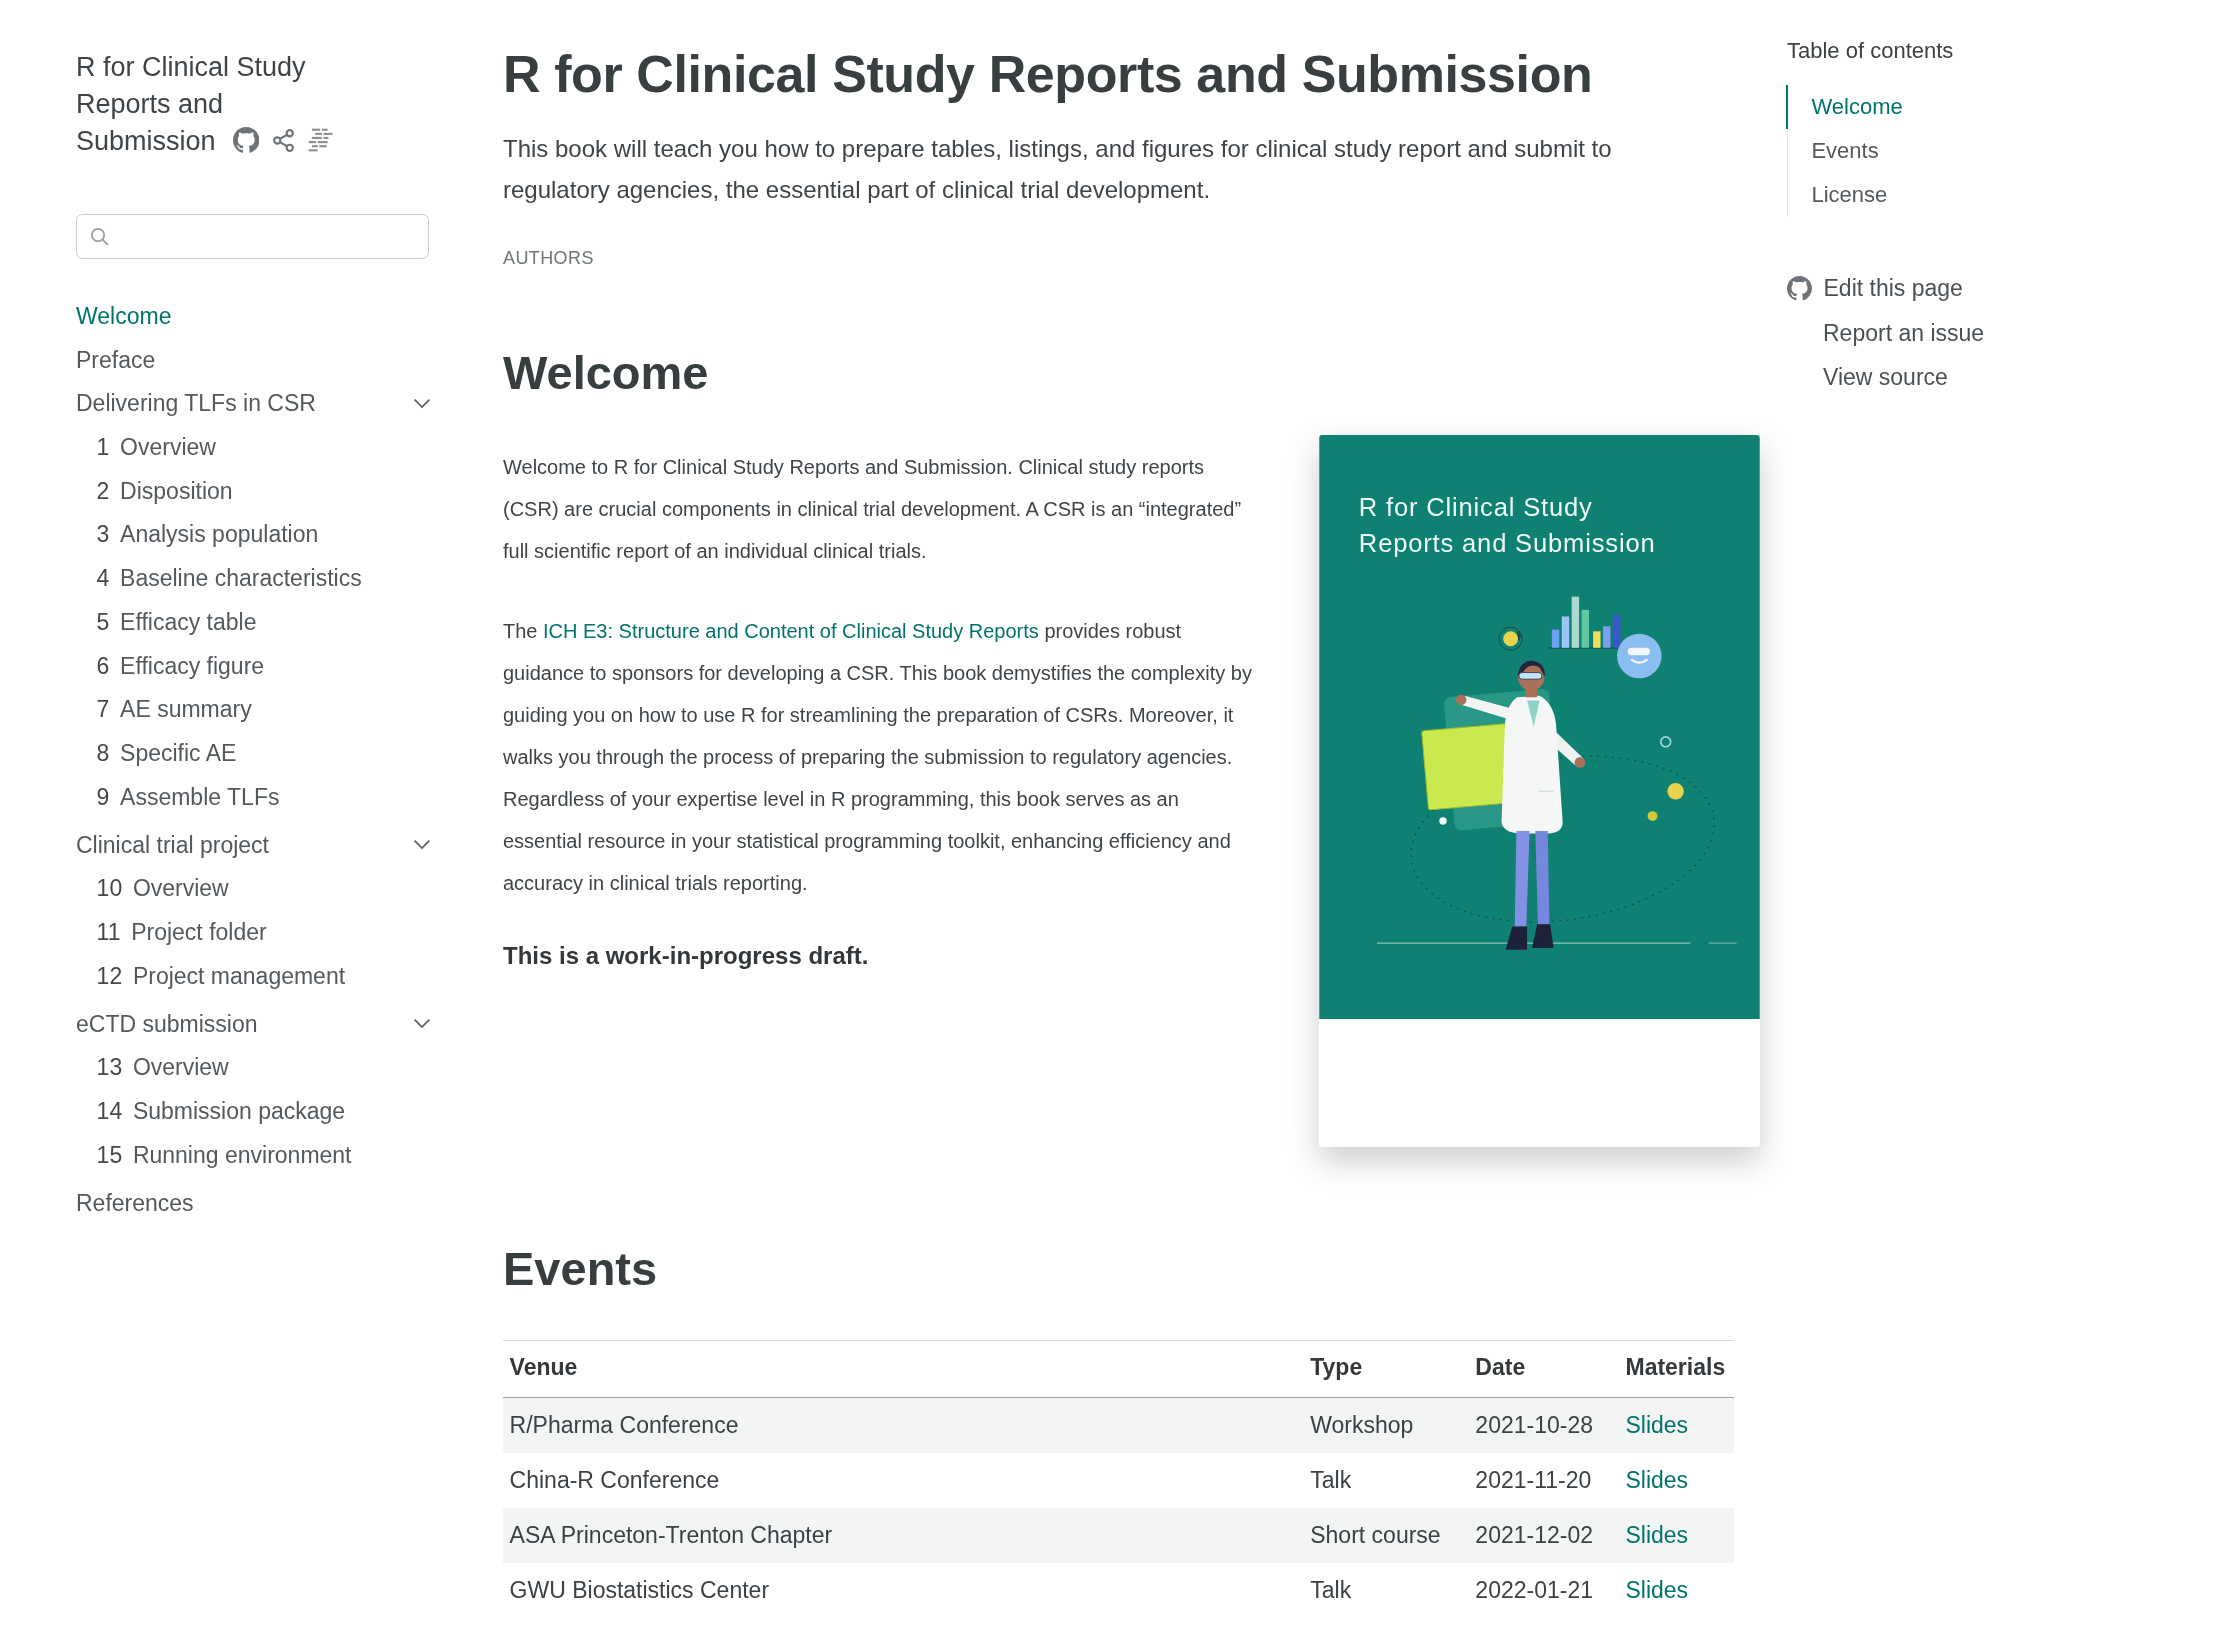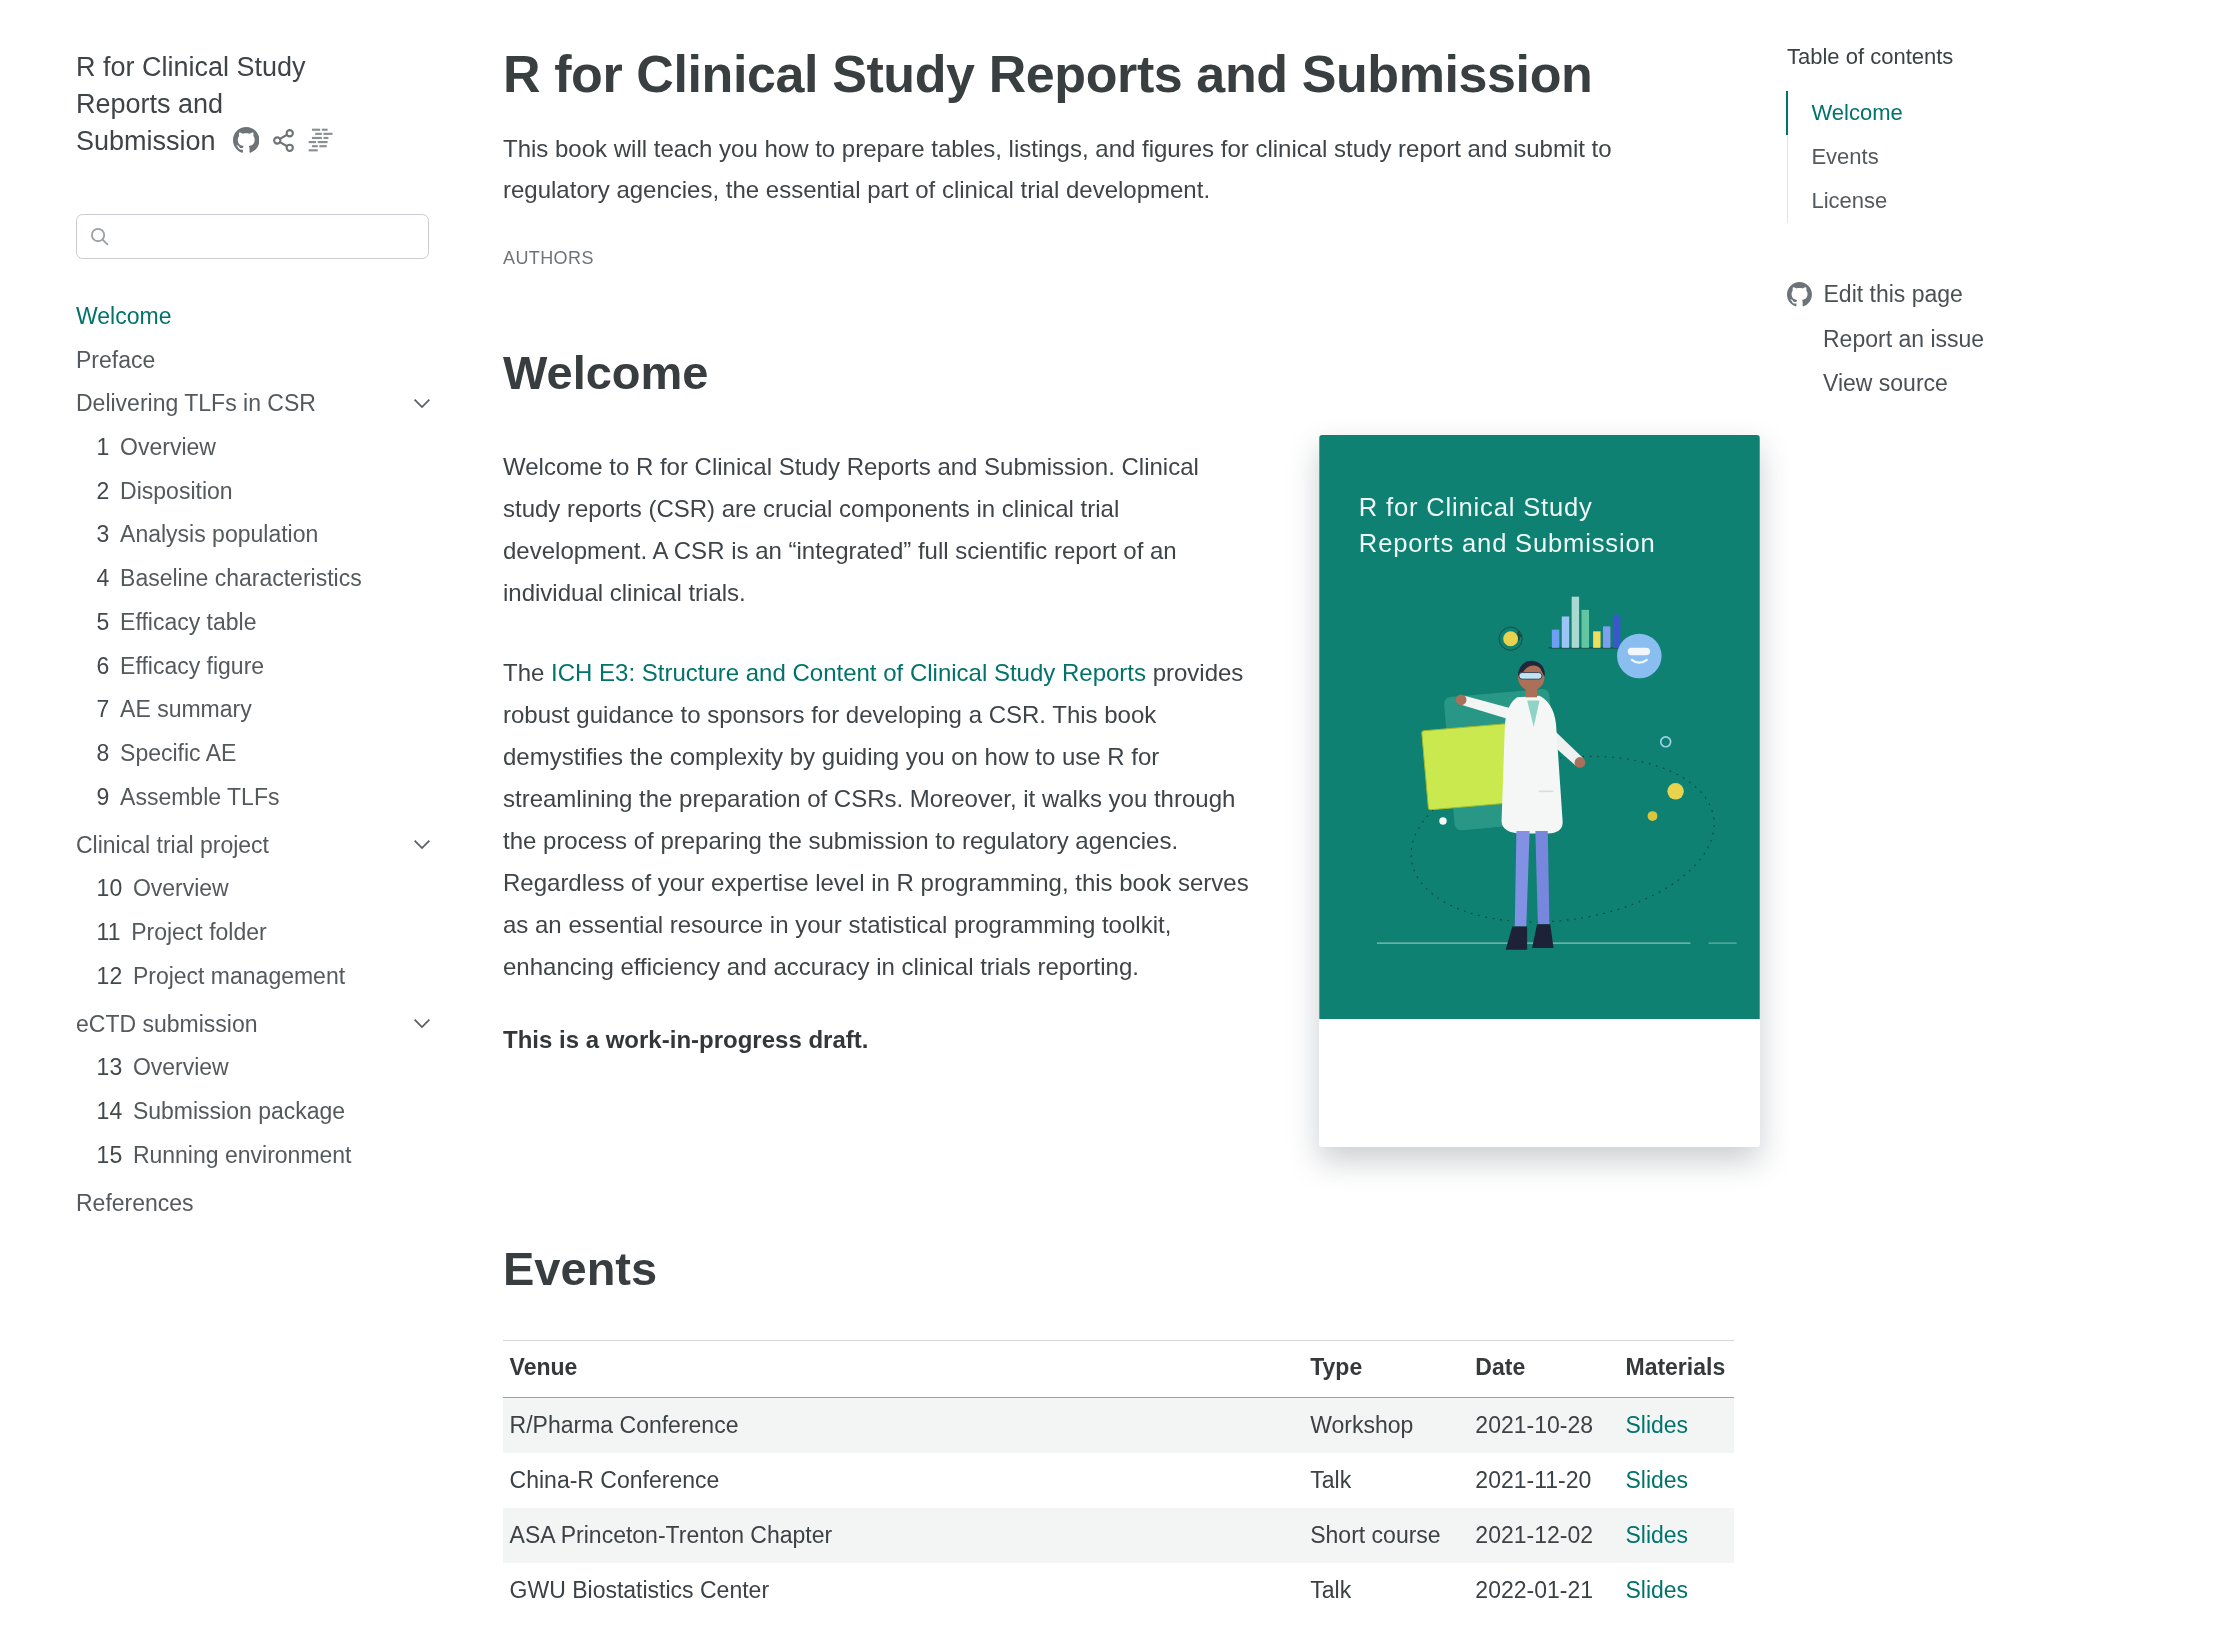"Table of contents" .toc { top: 44px -> 38px }
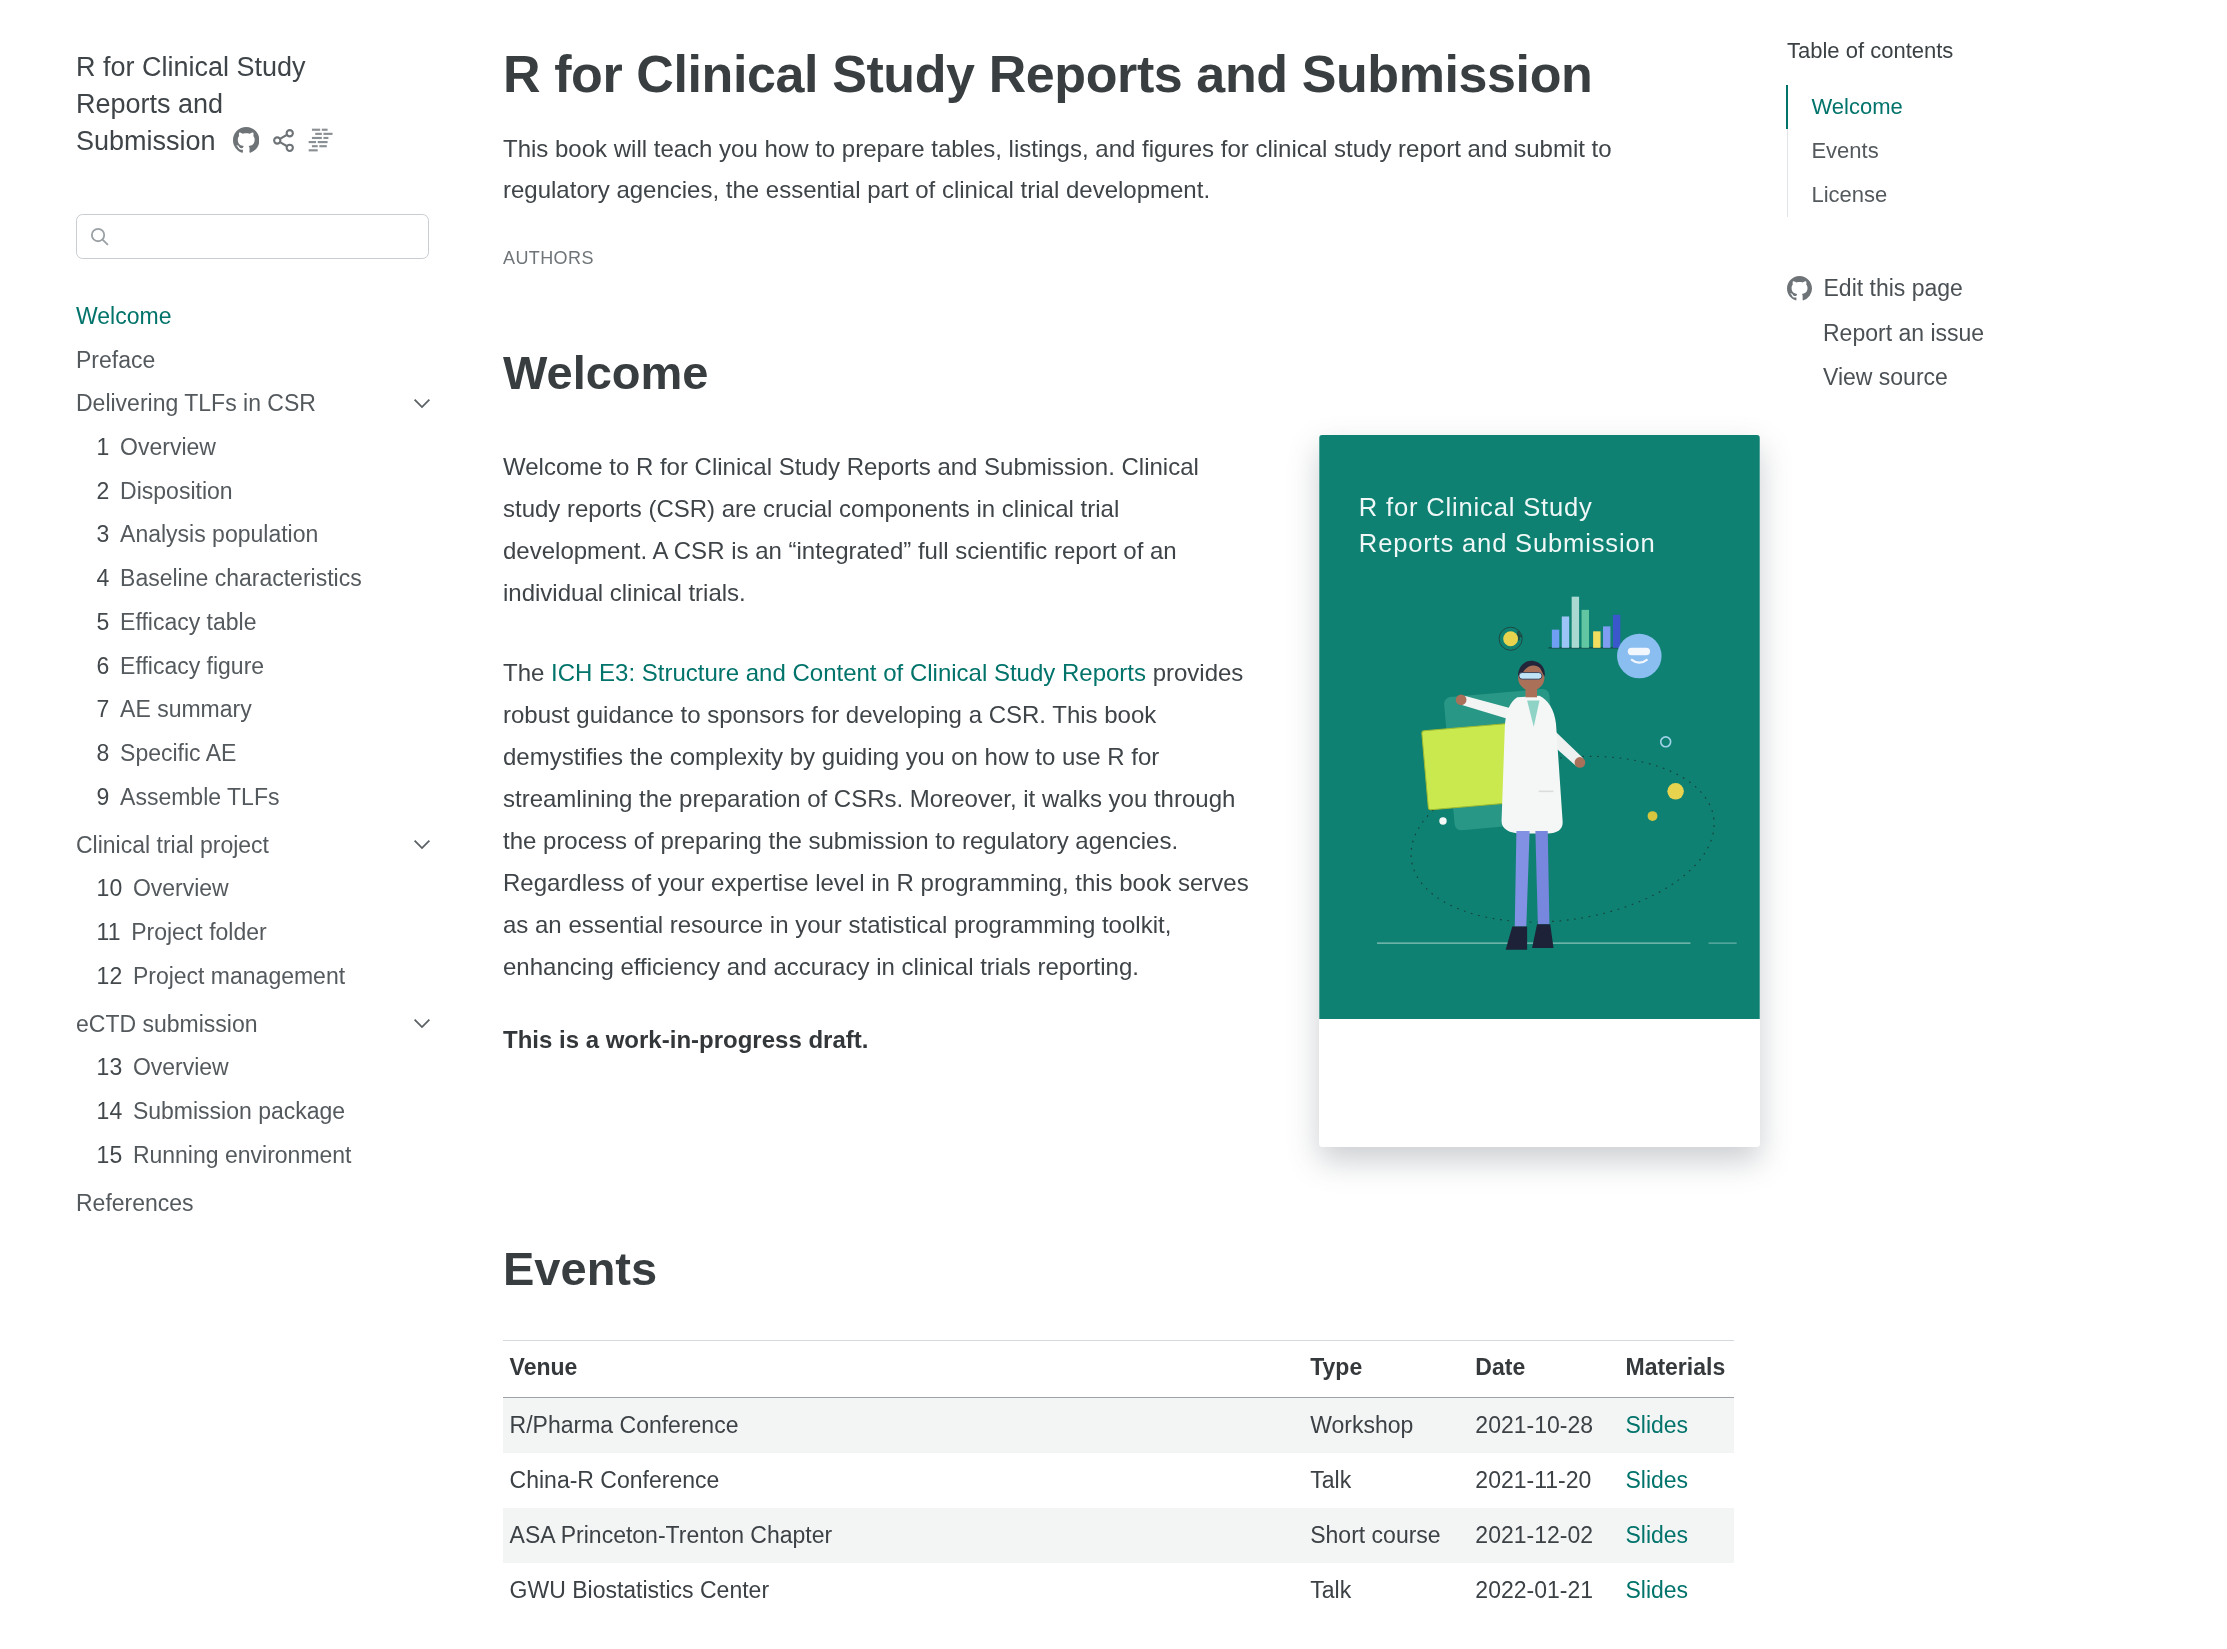"Welcome to R for Clinical" .text-col p { font-size: 24px -> 20px }
